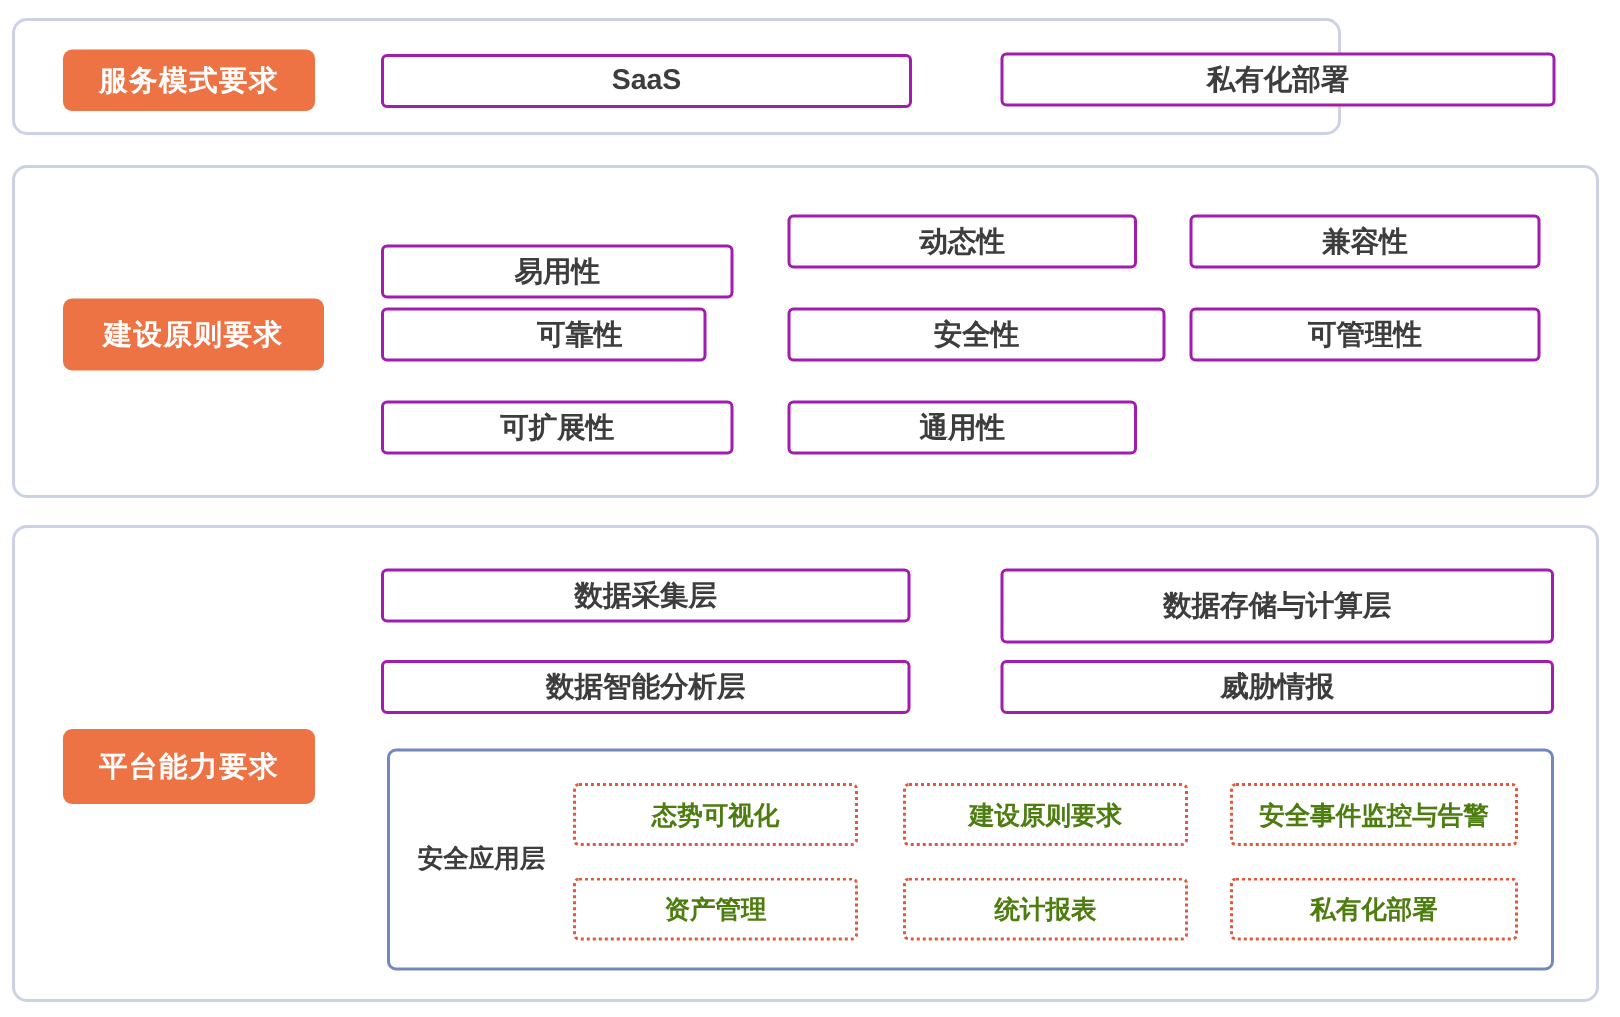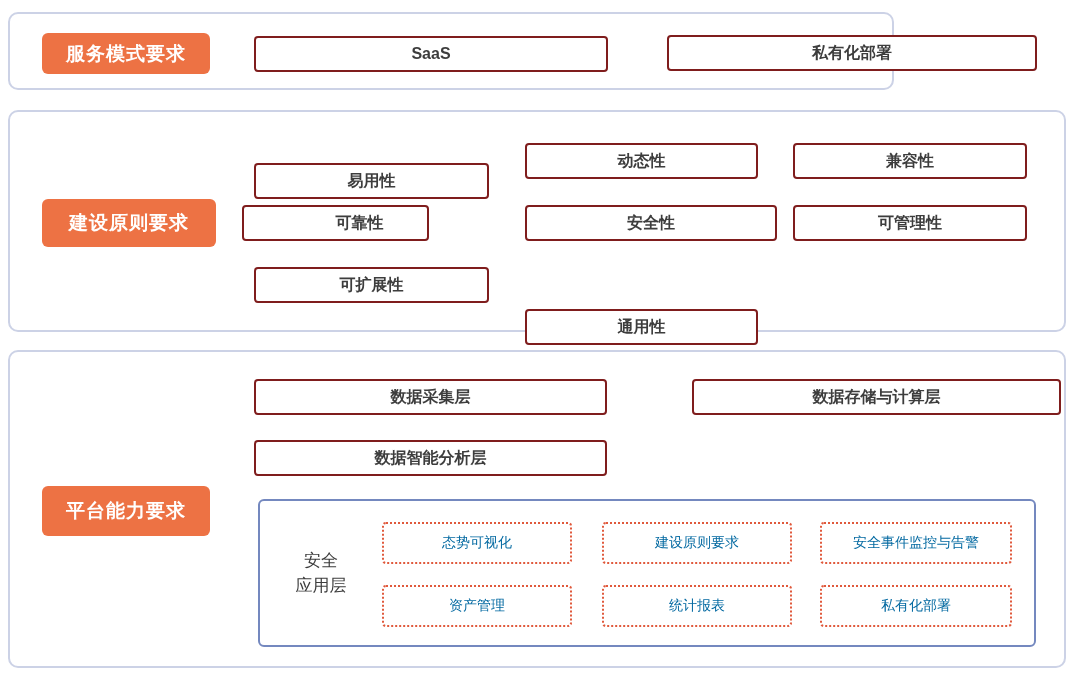"SaaS" .box { border: 2px solid #7f1d1d -> 2px solid #a21caf; font-size: 16px -> 19px }
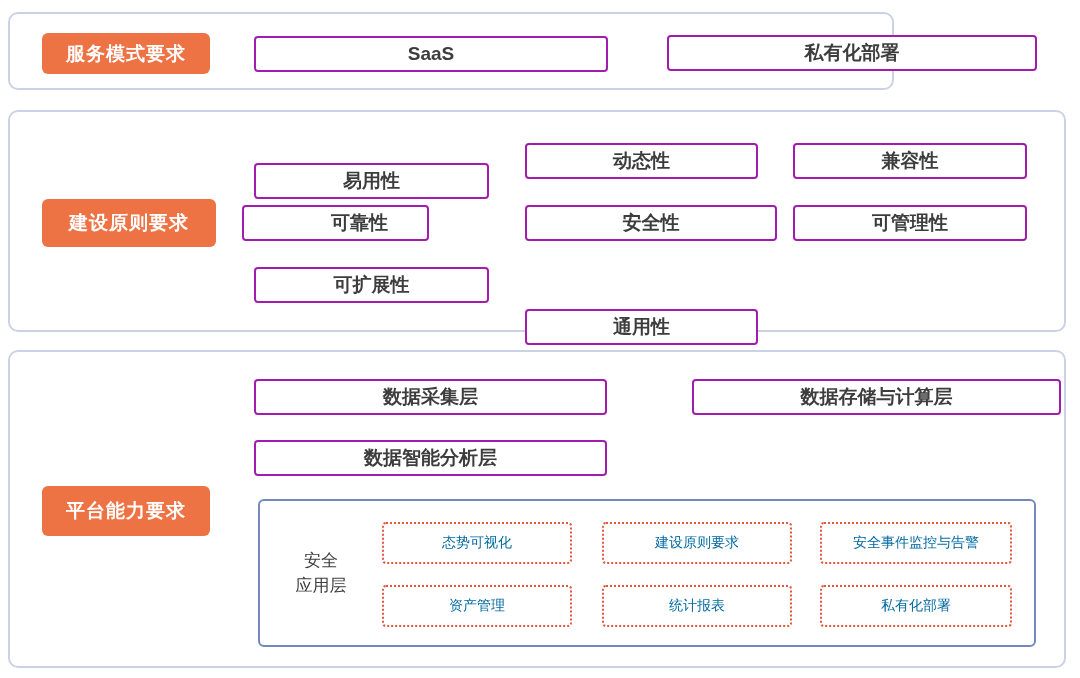"可靠性" div.box { left: 232px -> 244px; width: 187px -> 217px }
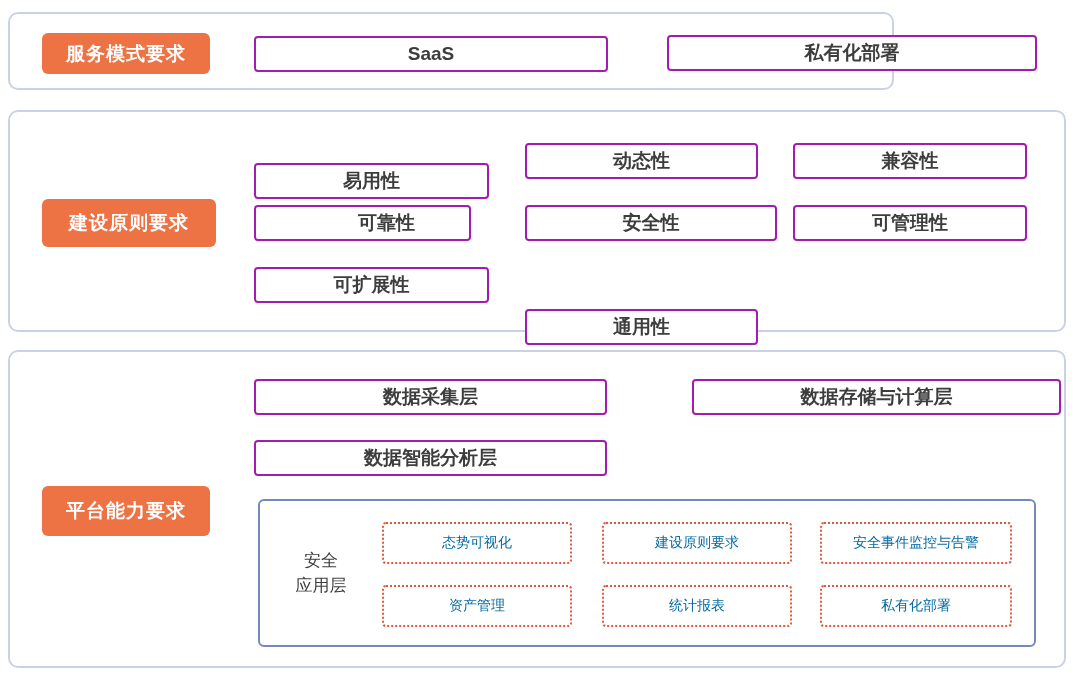"通用性" div.box { margin-top: 42px -> none }
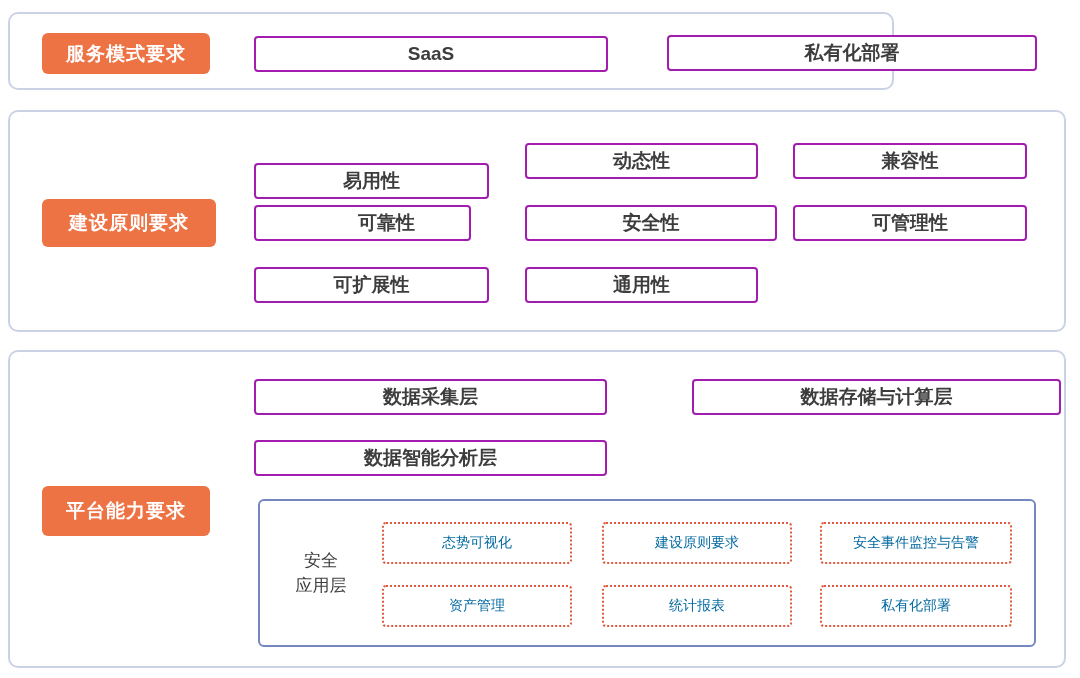"数据存储与计算层" div.box { height: 36px -> 50px; left: 682px -> 657px }
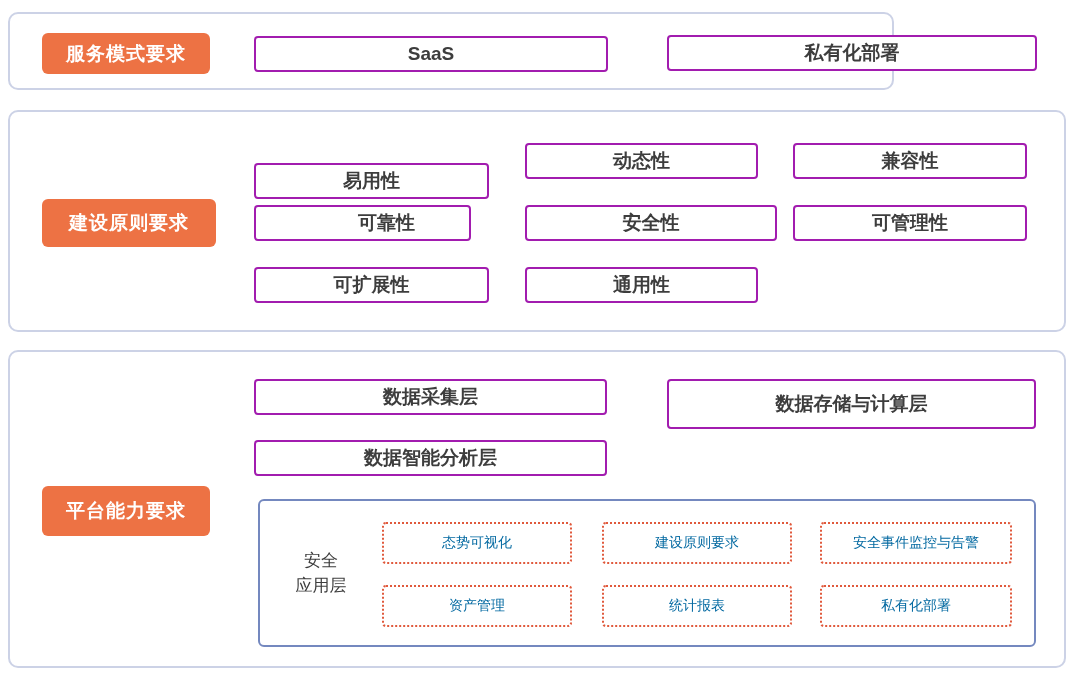"威胁情报" div.box { html: none -> <div>威胁情报</div> }
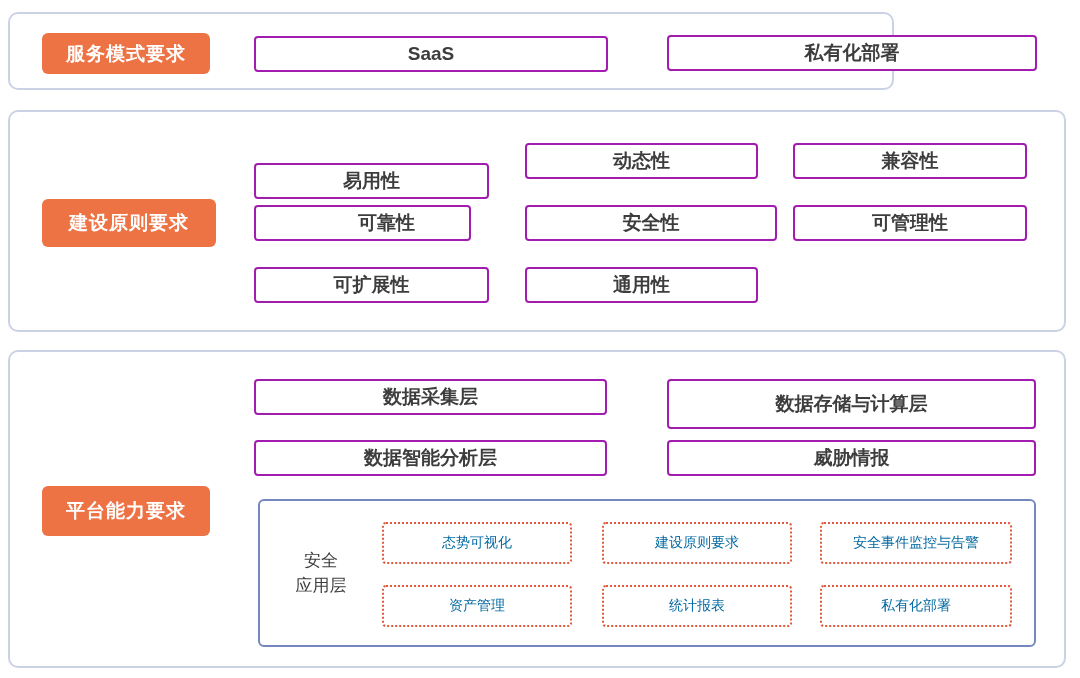"态势可视化" .module { color: #0369a1 -> #4d7c0f; font-size: 14px -> 17px; font-weight: 400 -> 700 }
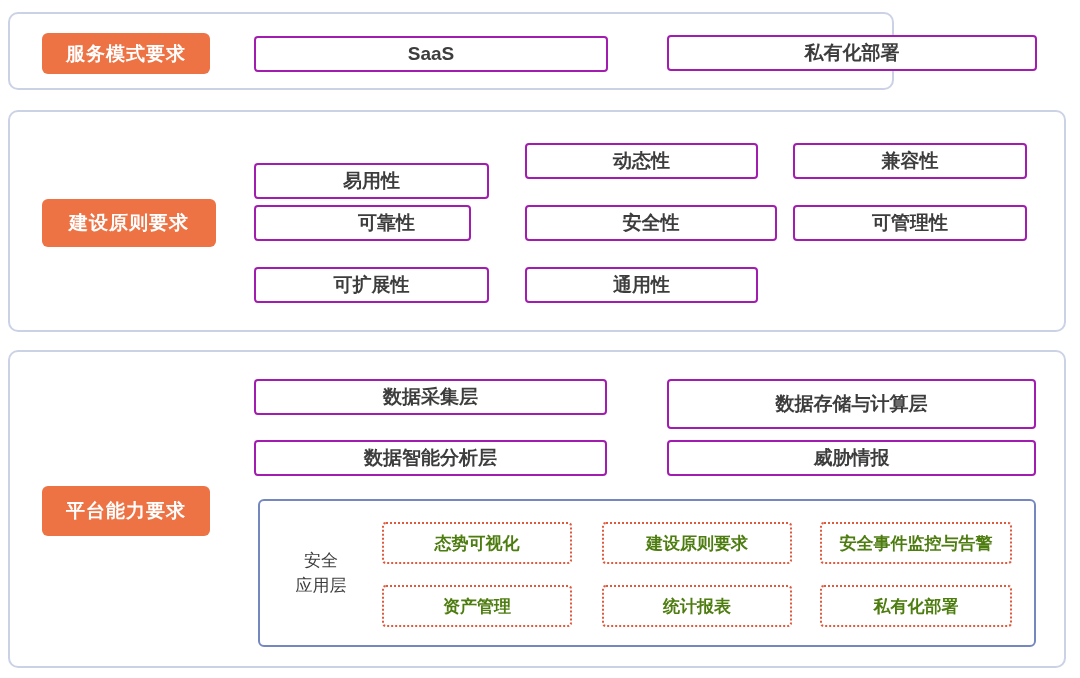"安全" .applayer-label { flex-direction: column -> row; font-weight: normal -> bold }
